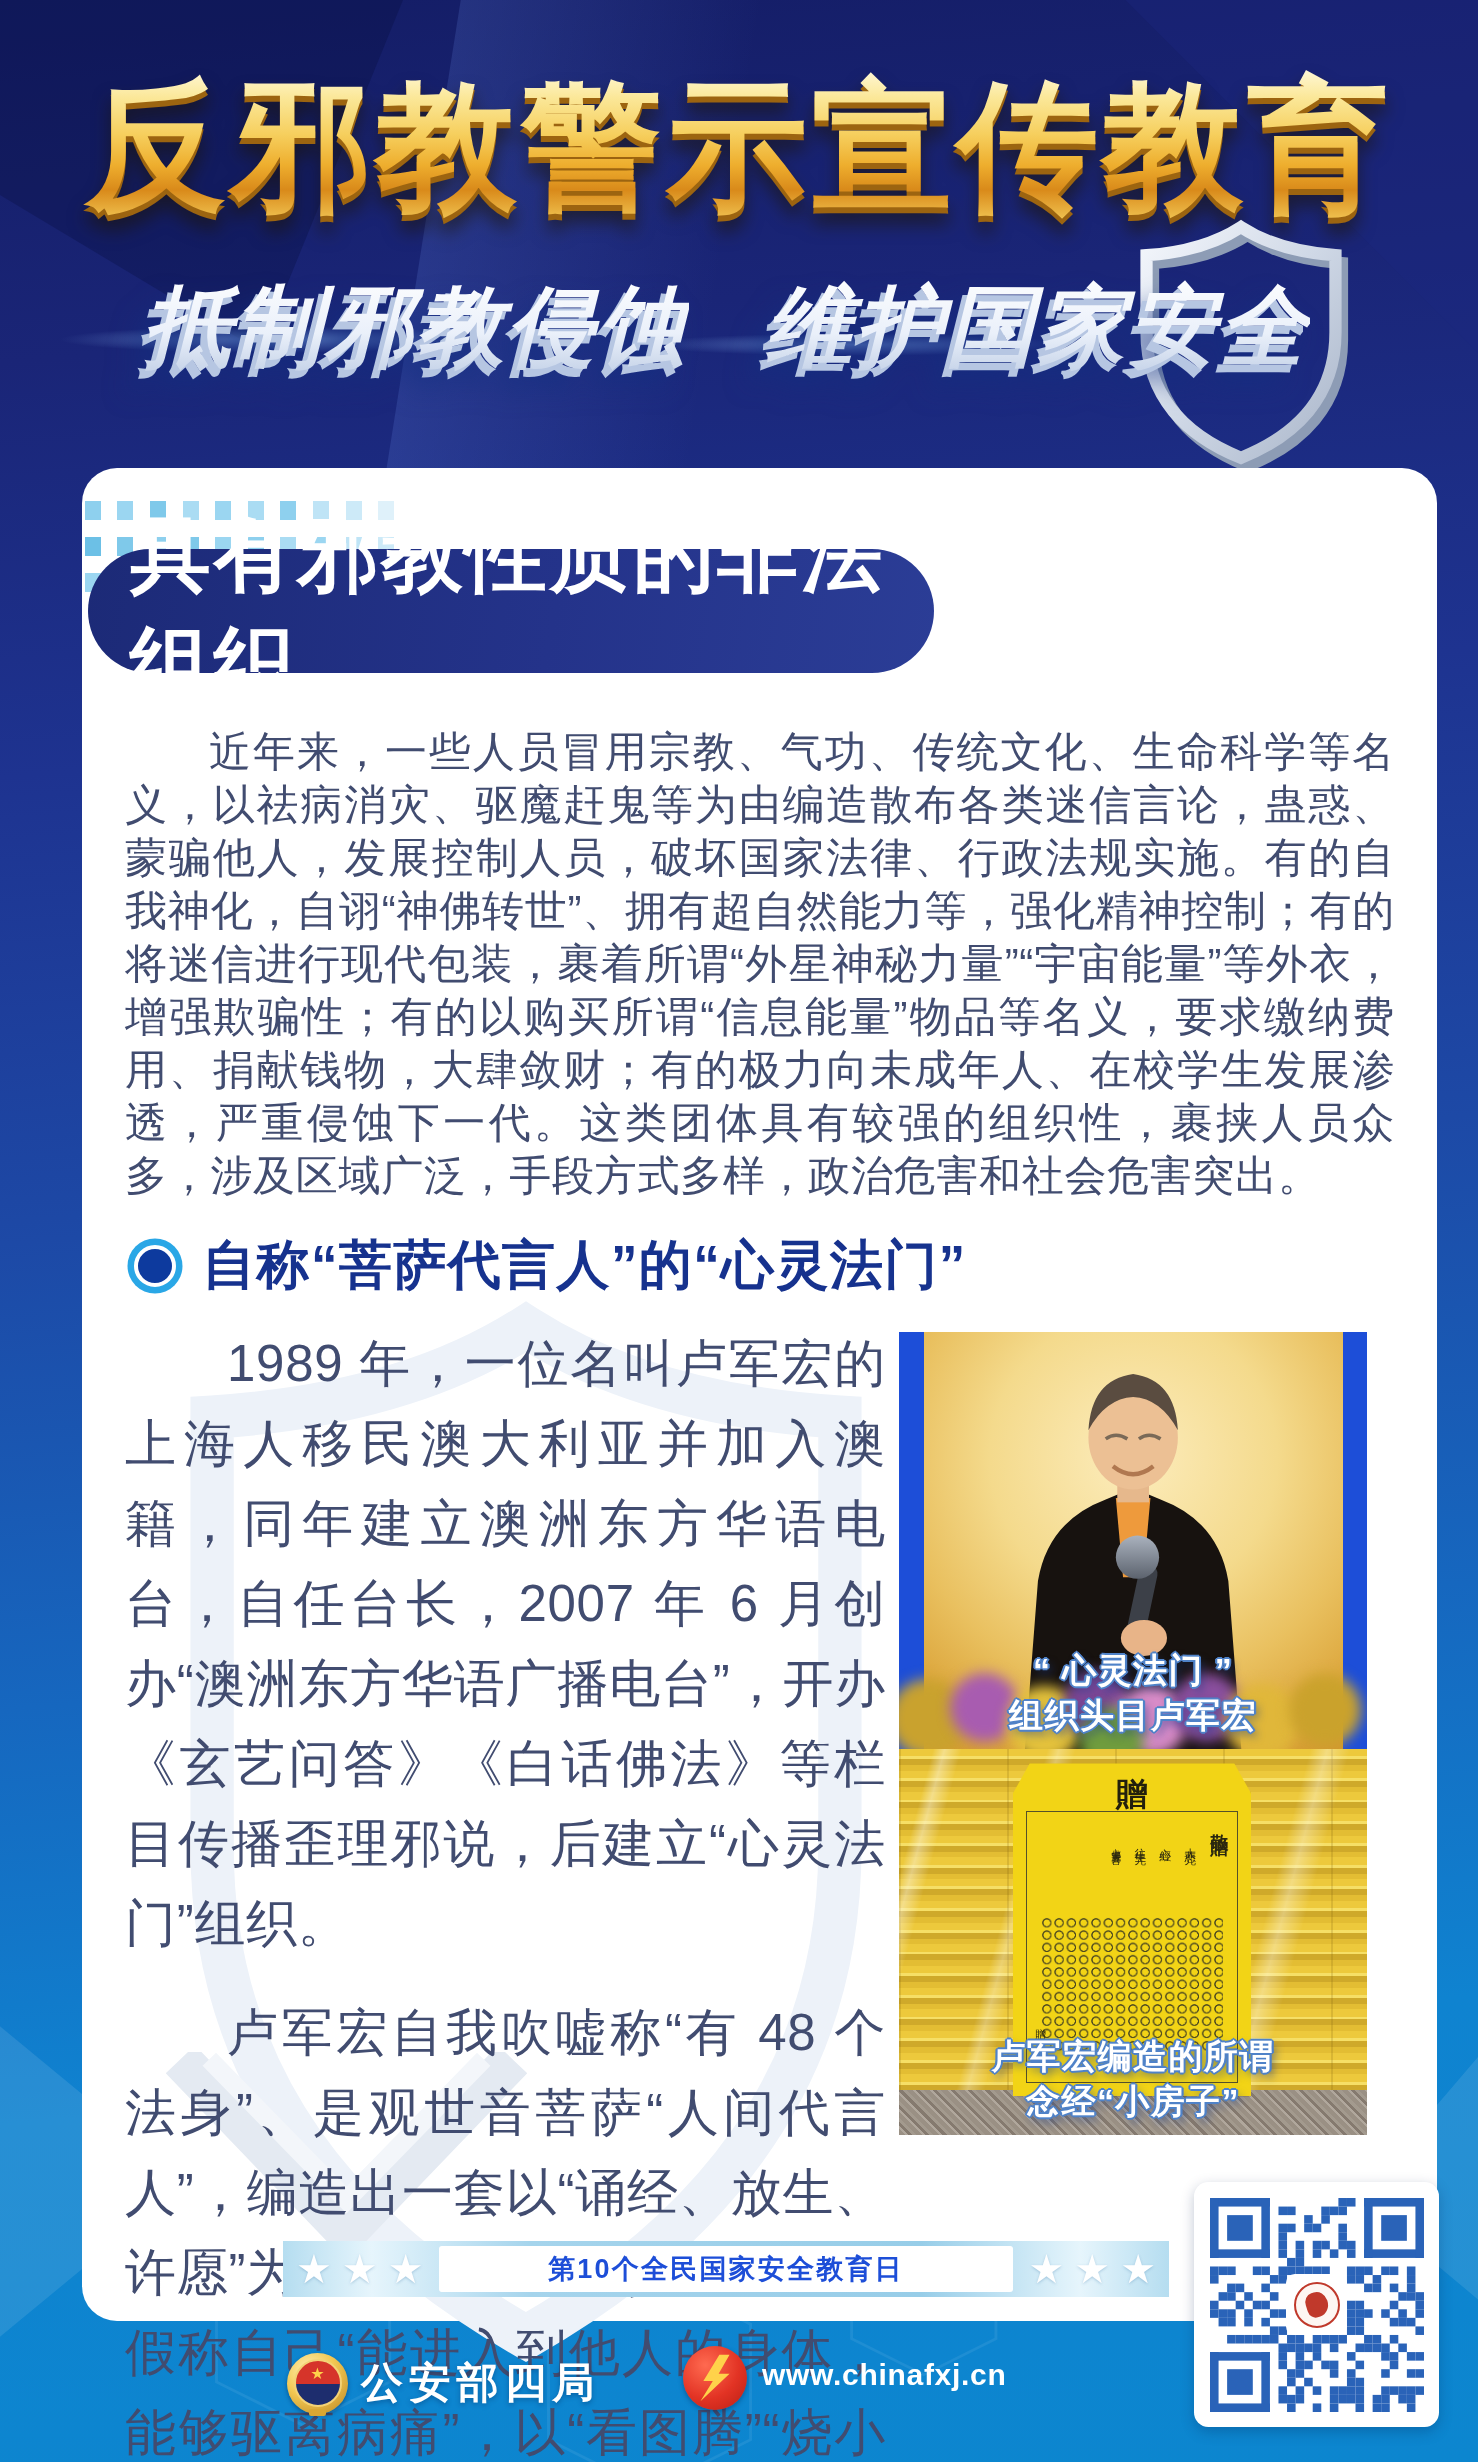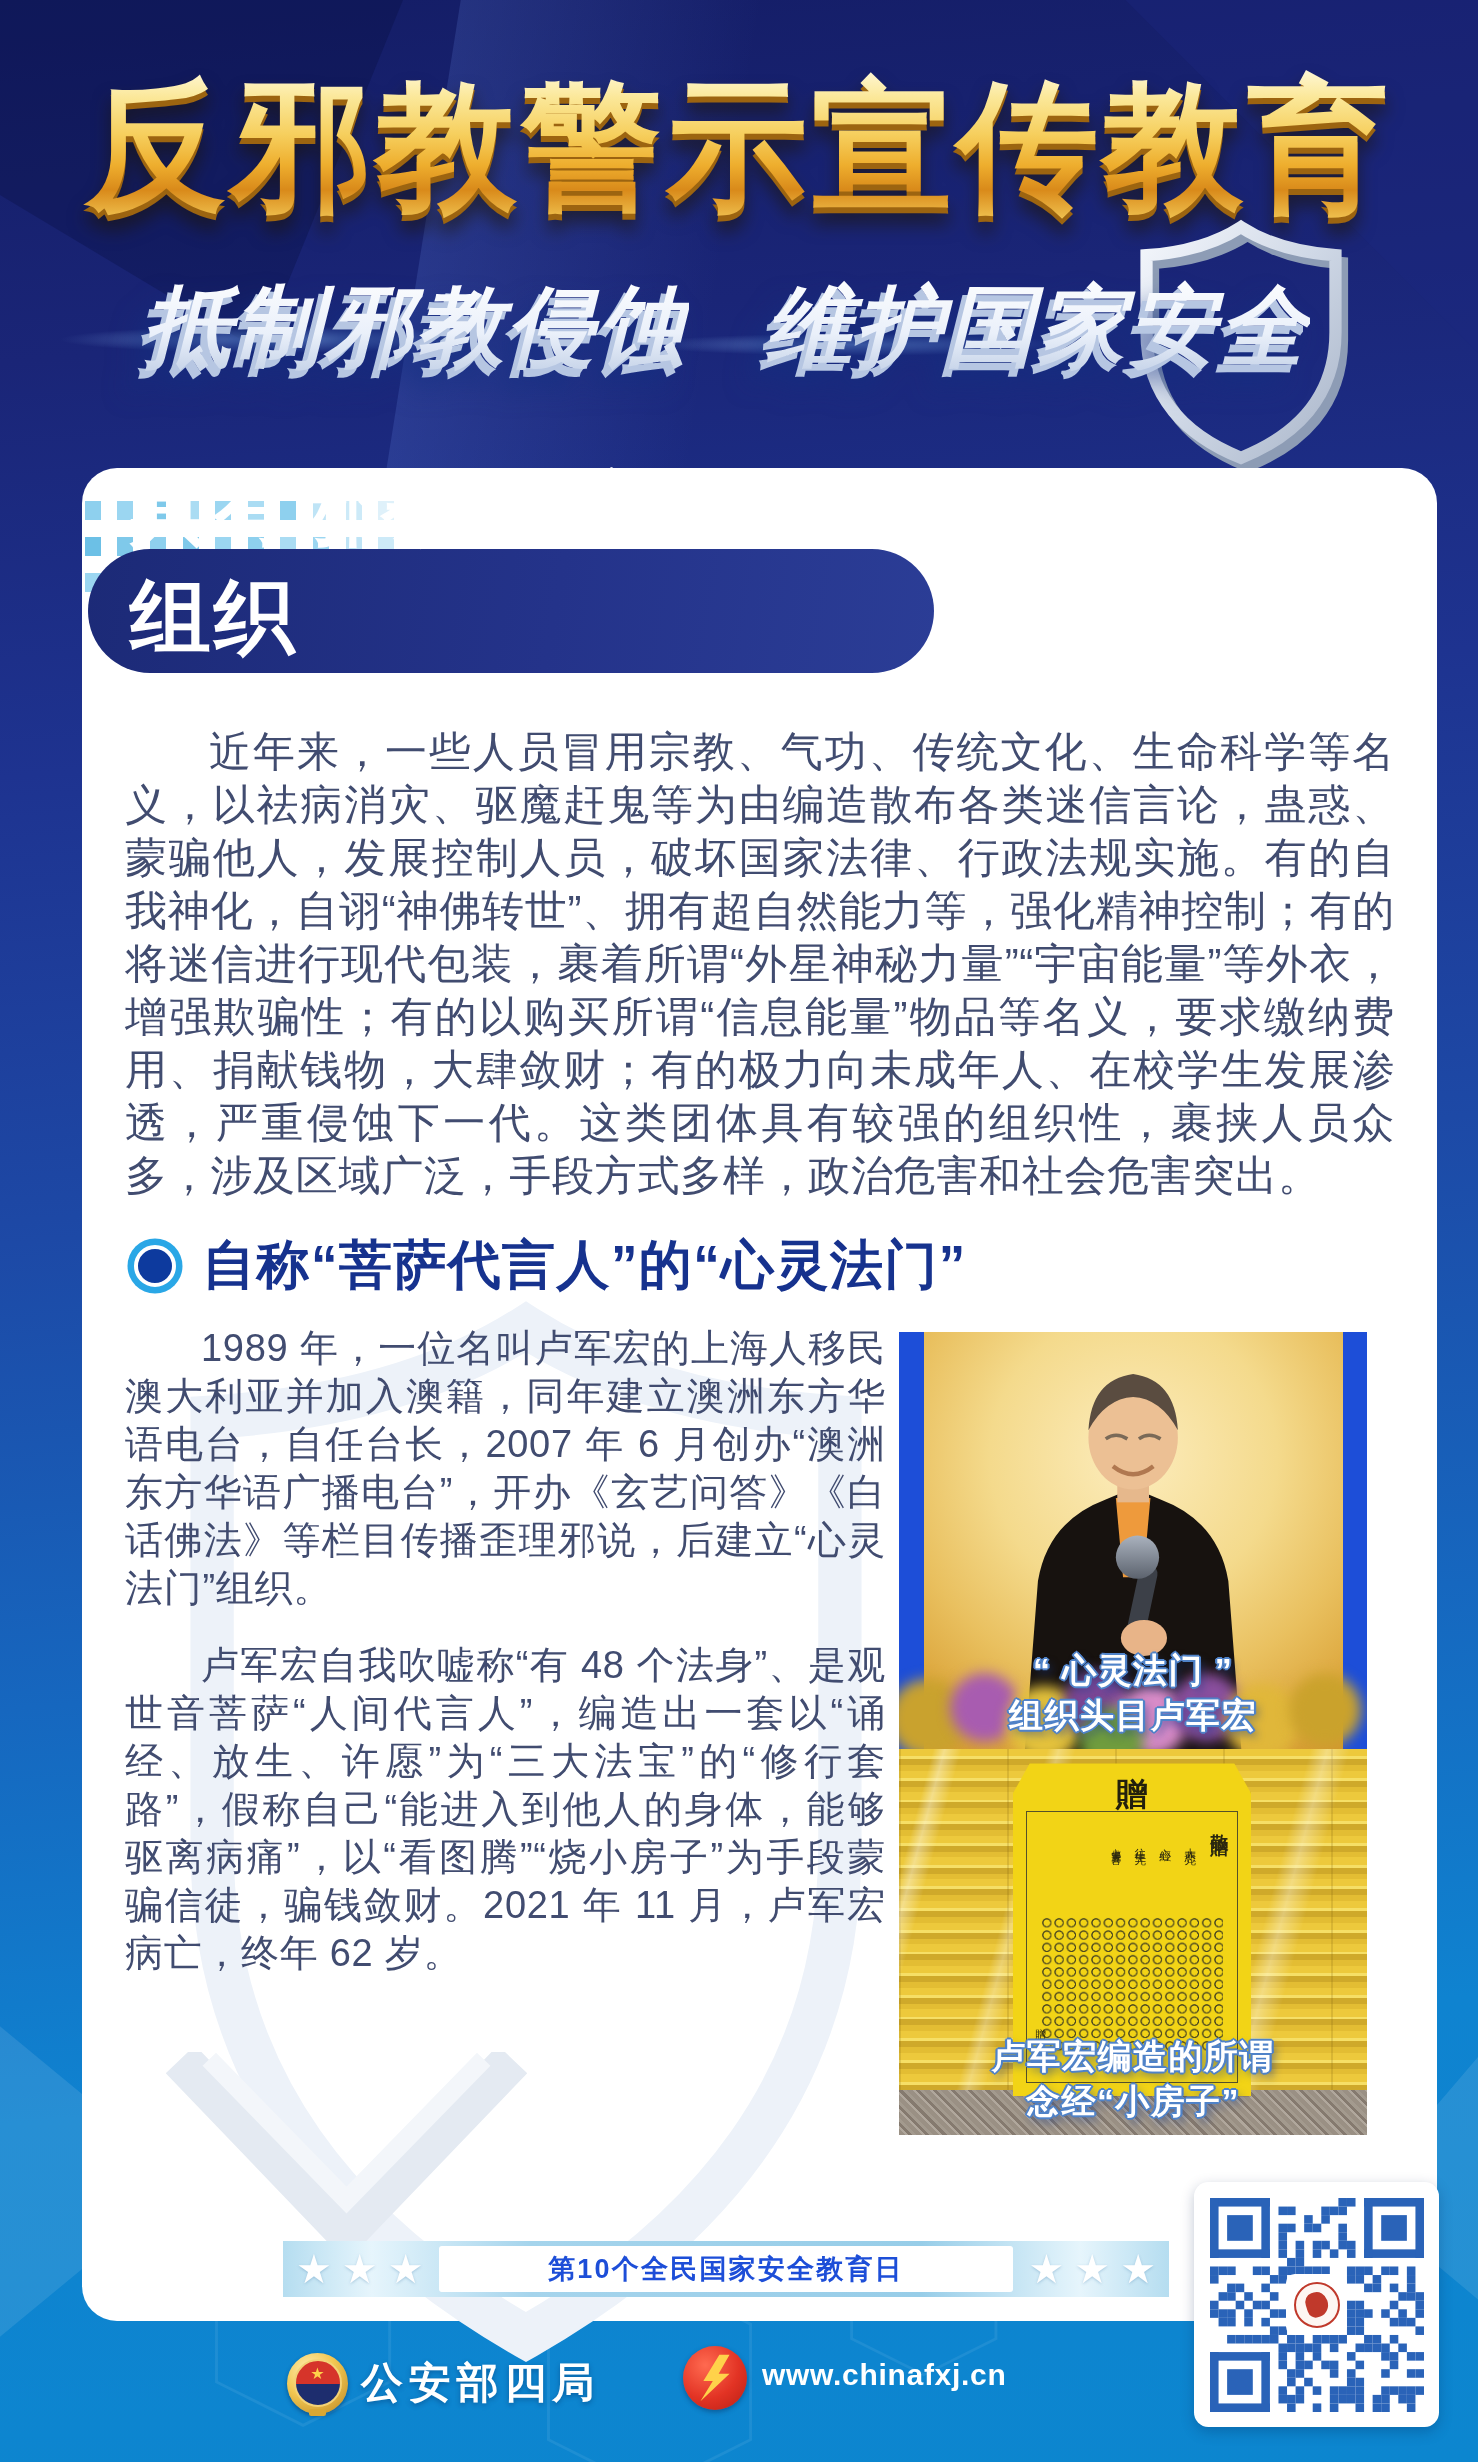"具有邪教性质的非法组织" .card-banner { align-items: flex-end -> center }
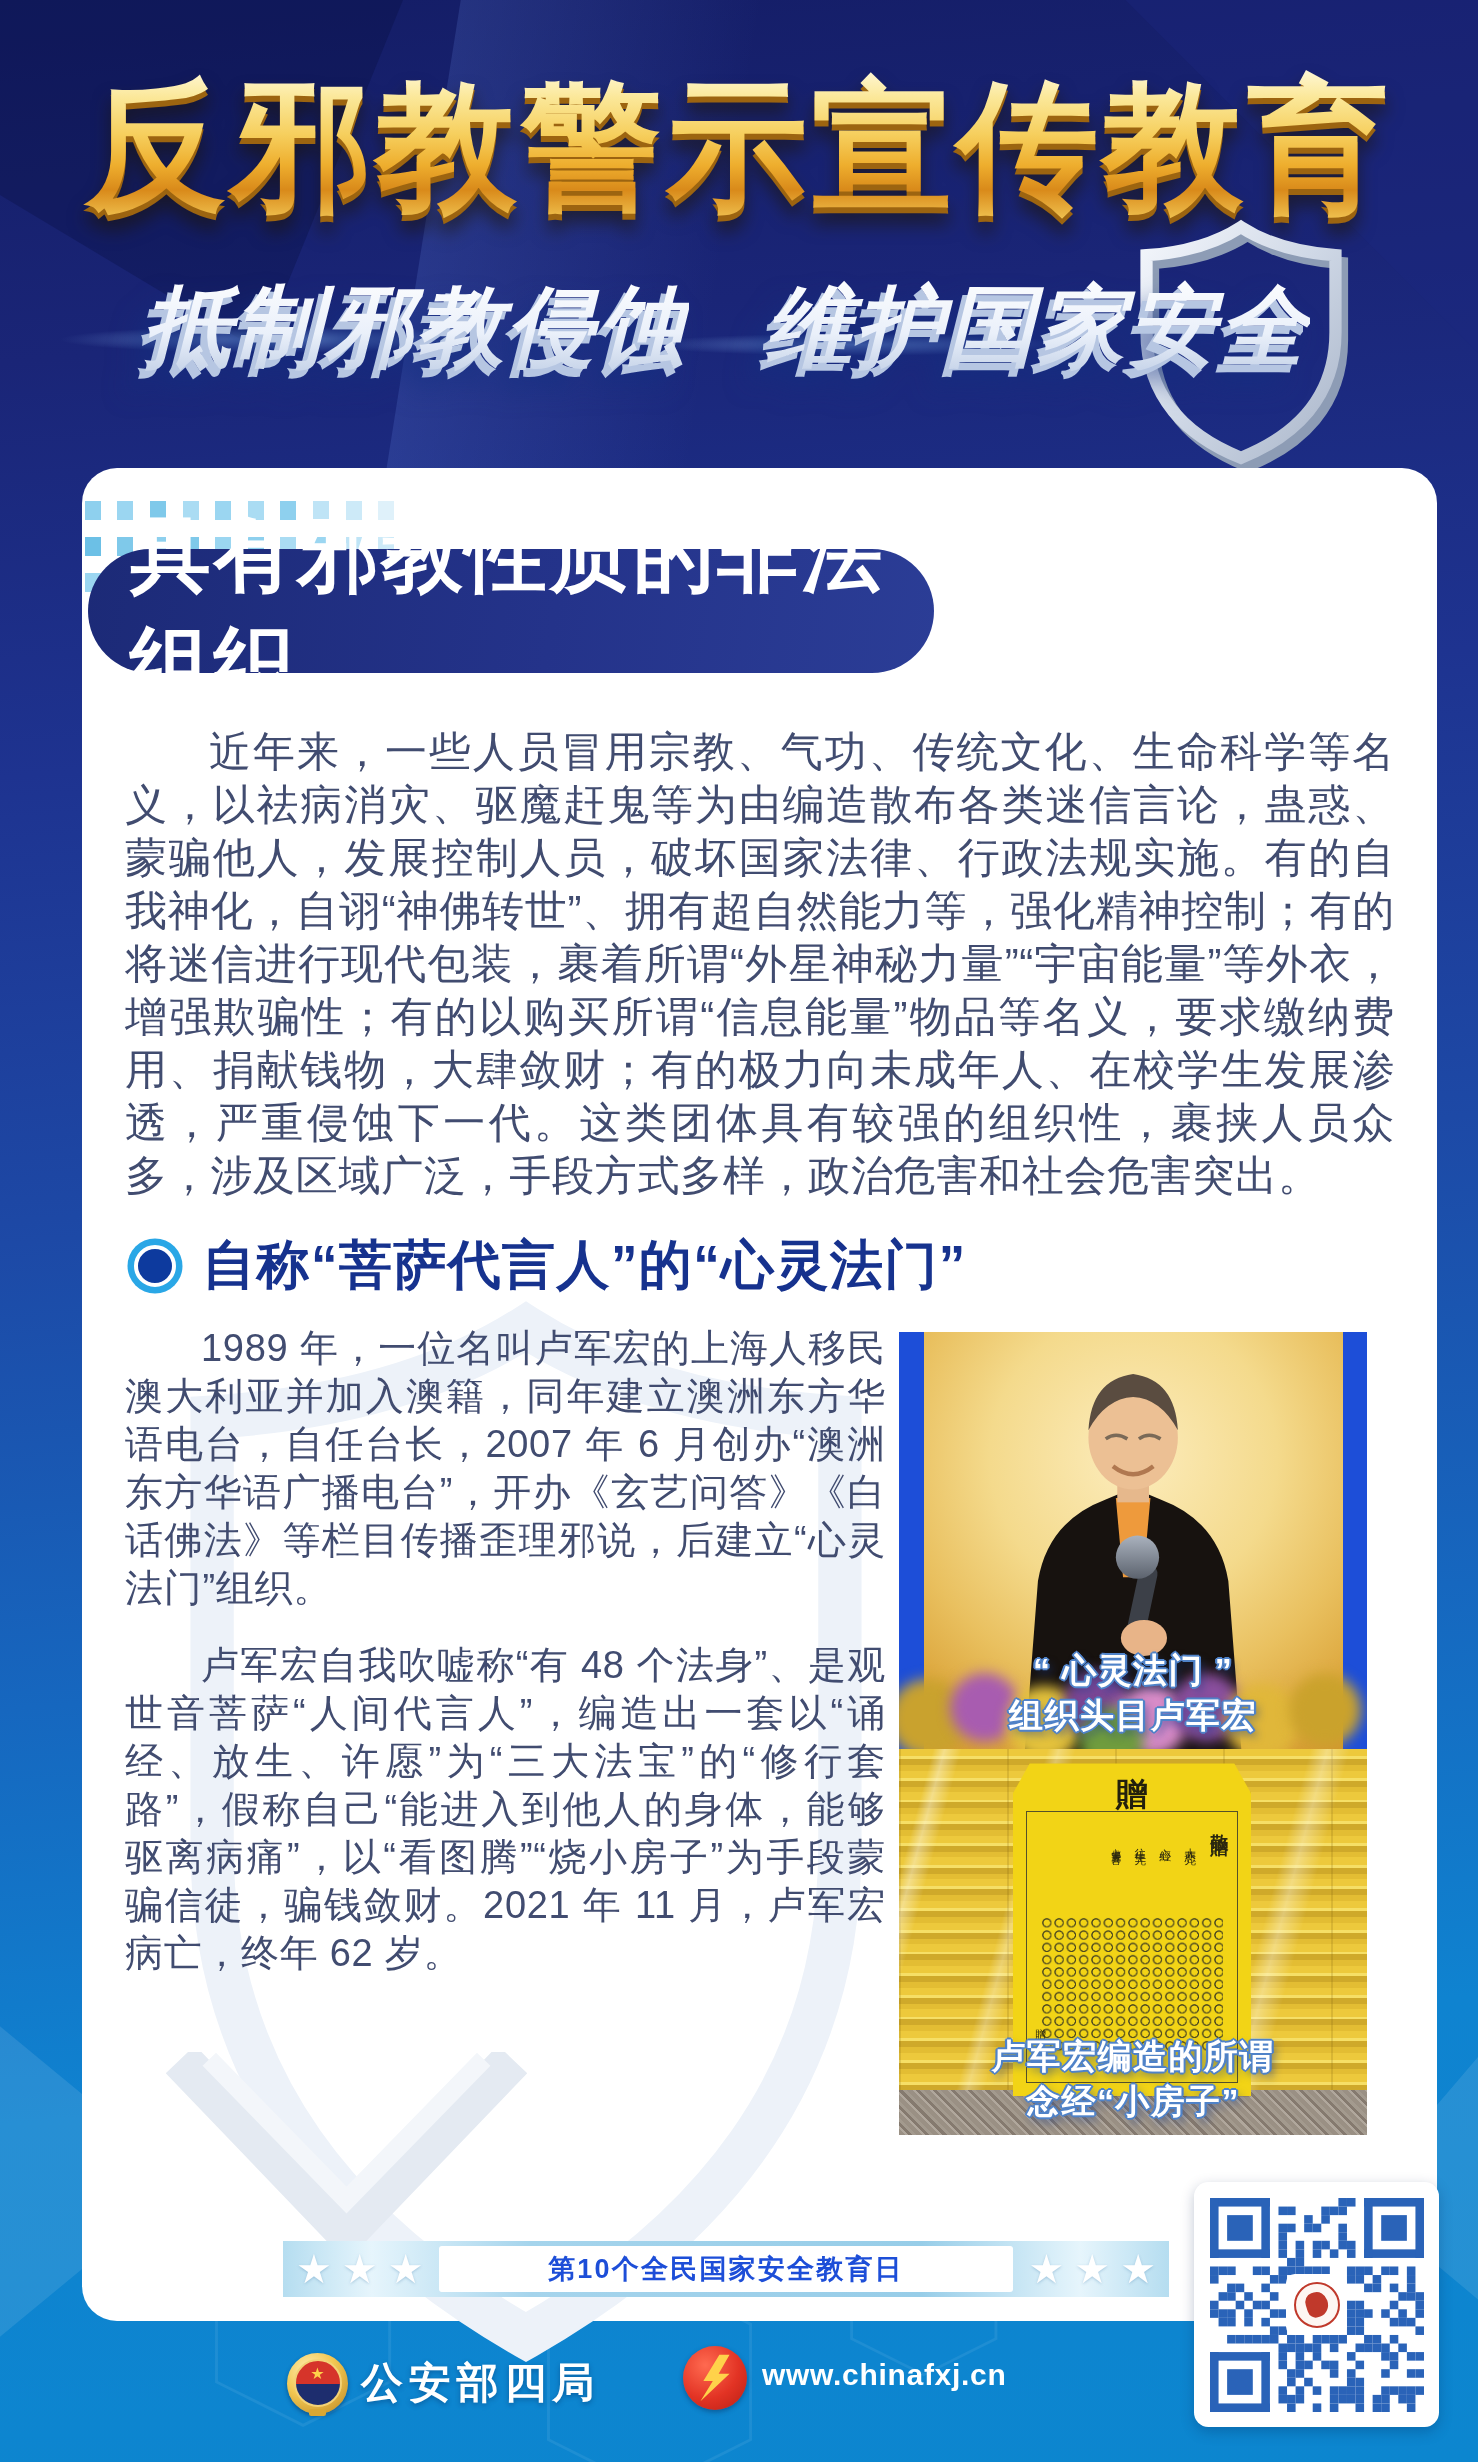"1989" .text-col p { font-size: 38px -> 51px; line-height: 48px -> 80px }
